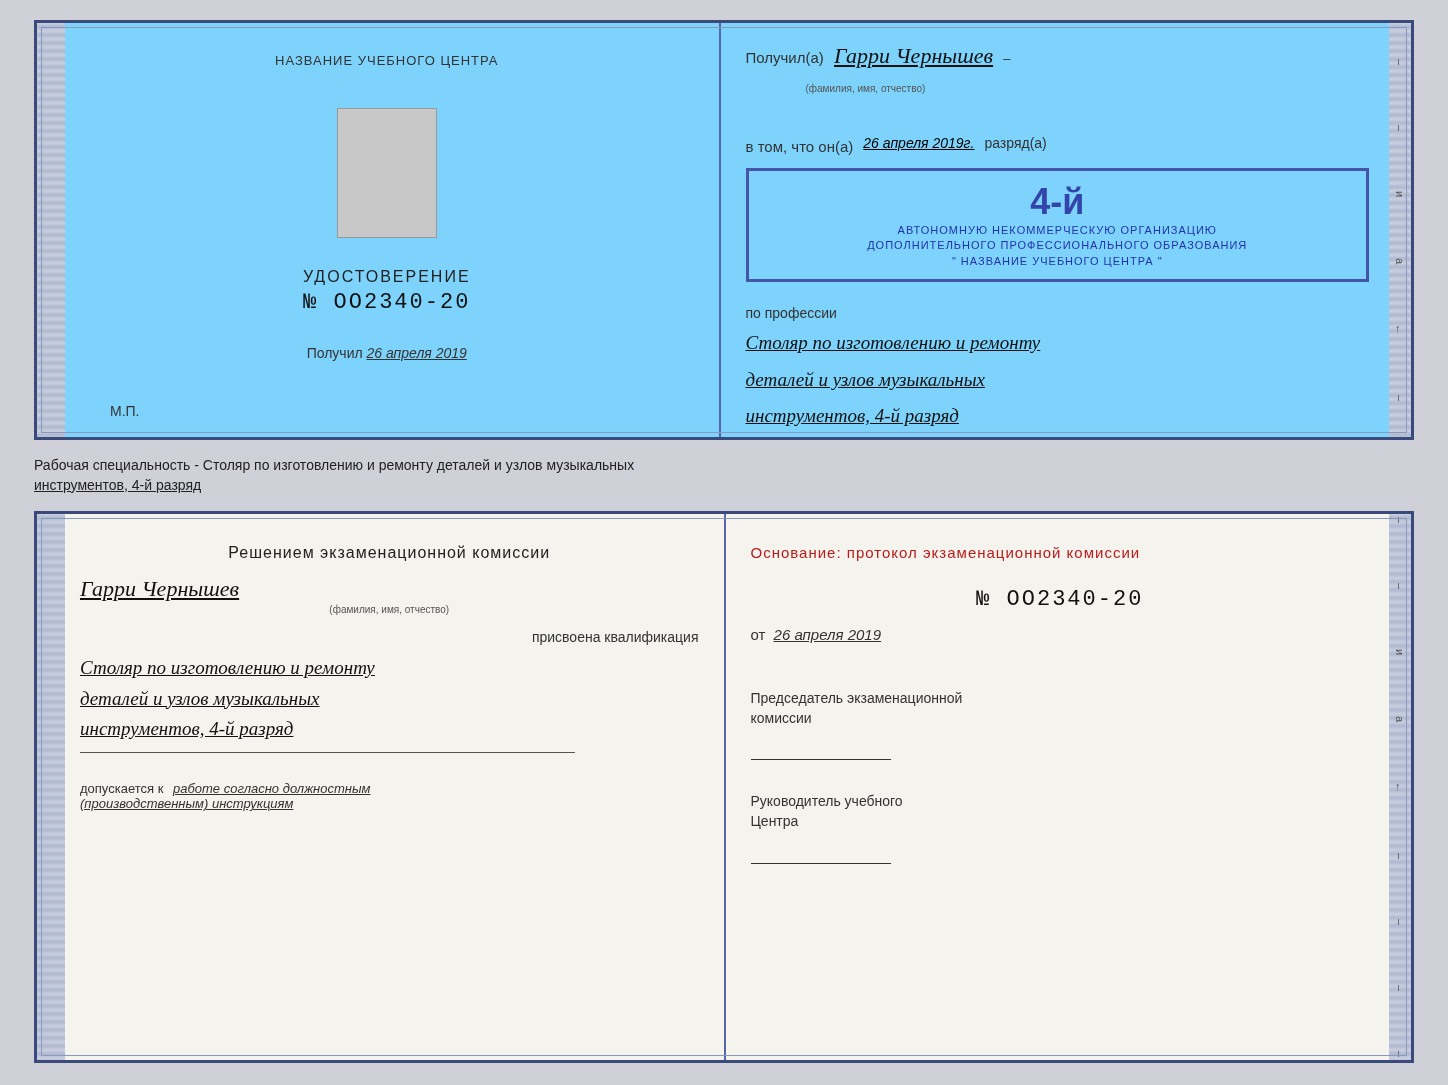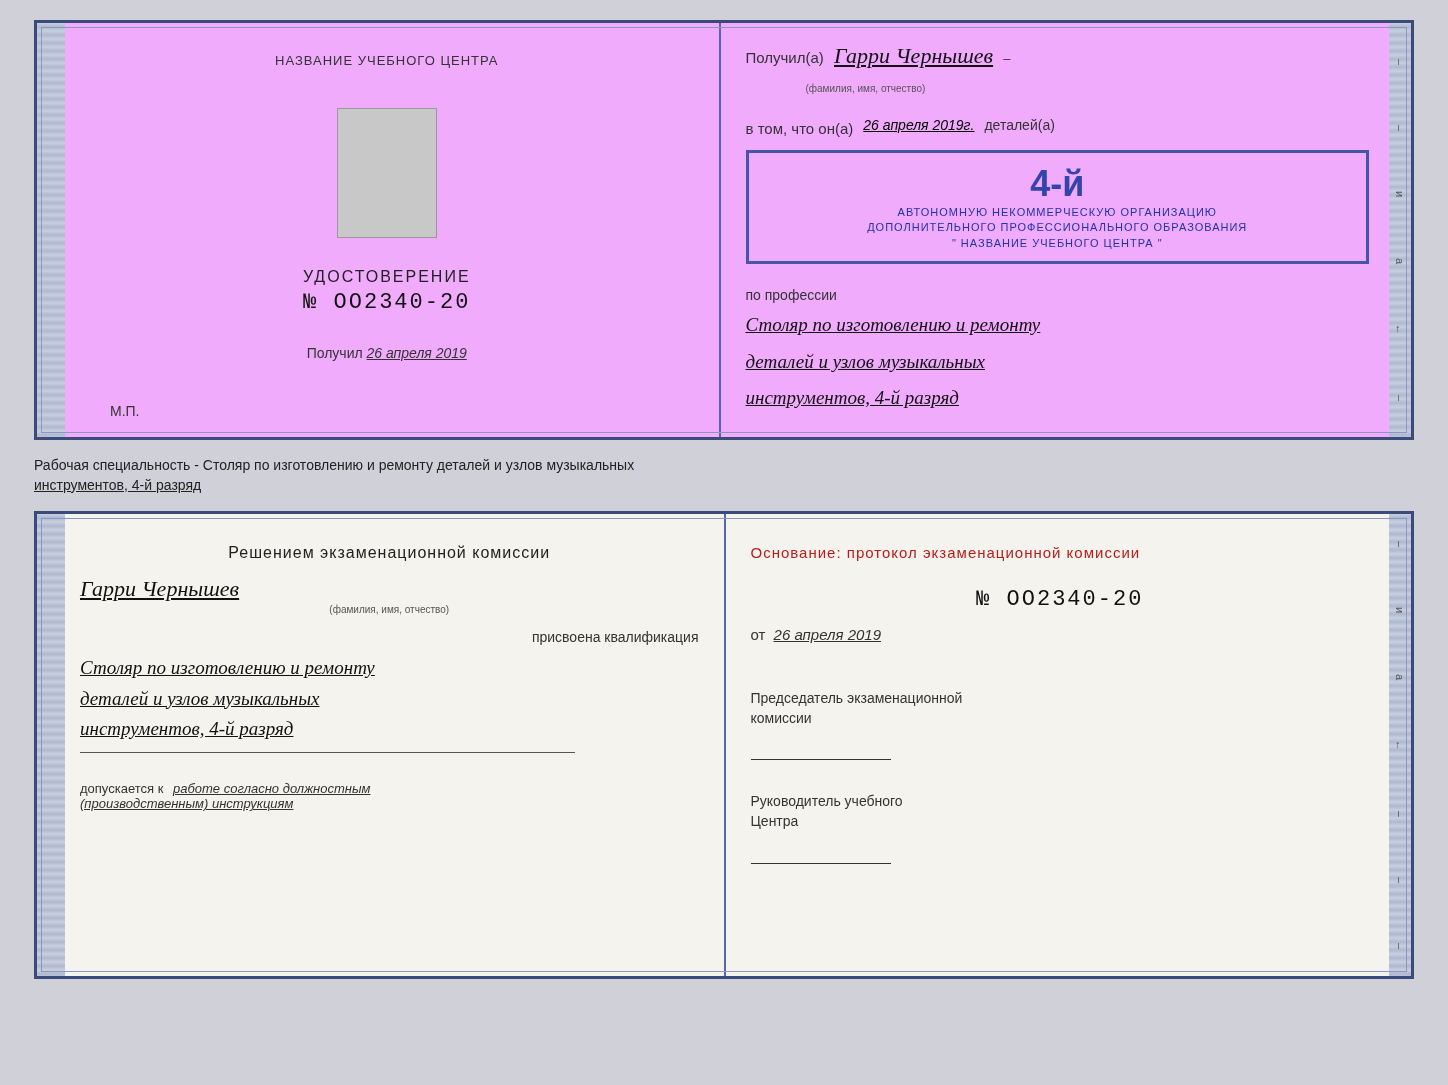"НАЗВАНИЕ УЧЕБНОГО ЦЕНТРА" .diploma-top { background: #f0abfc -> #7dd3fc }
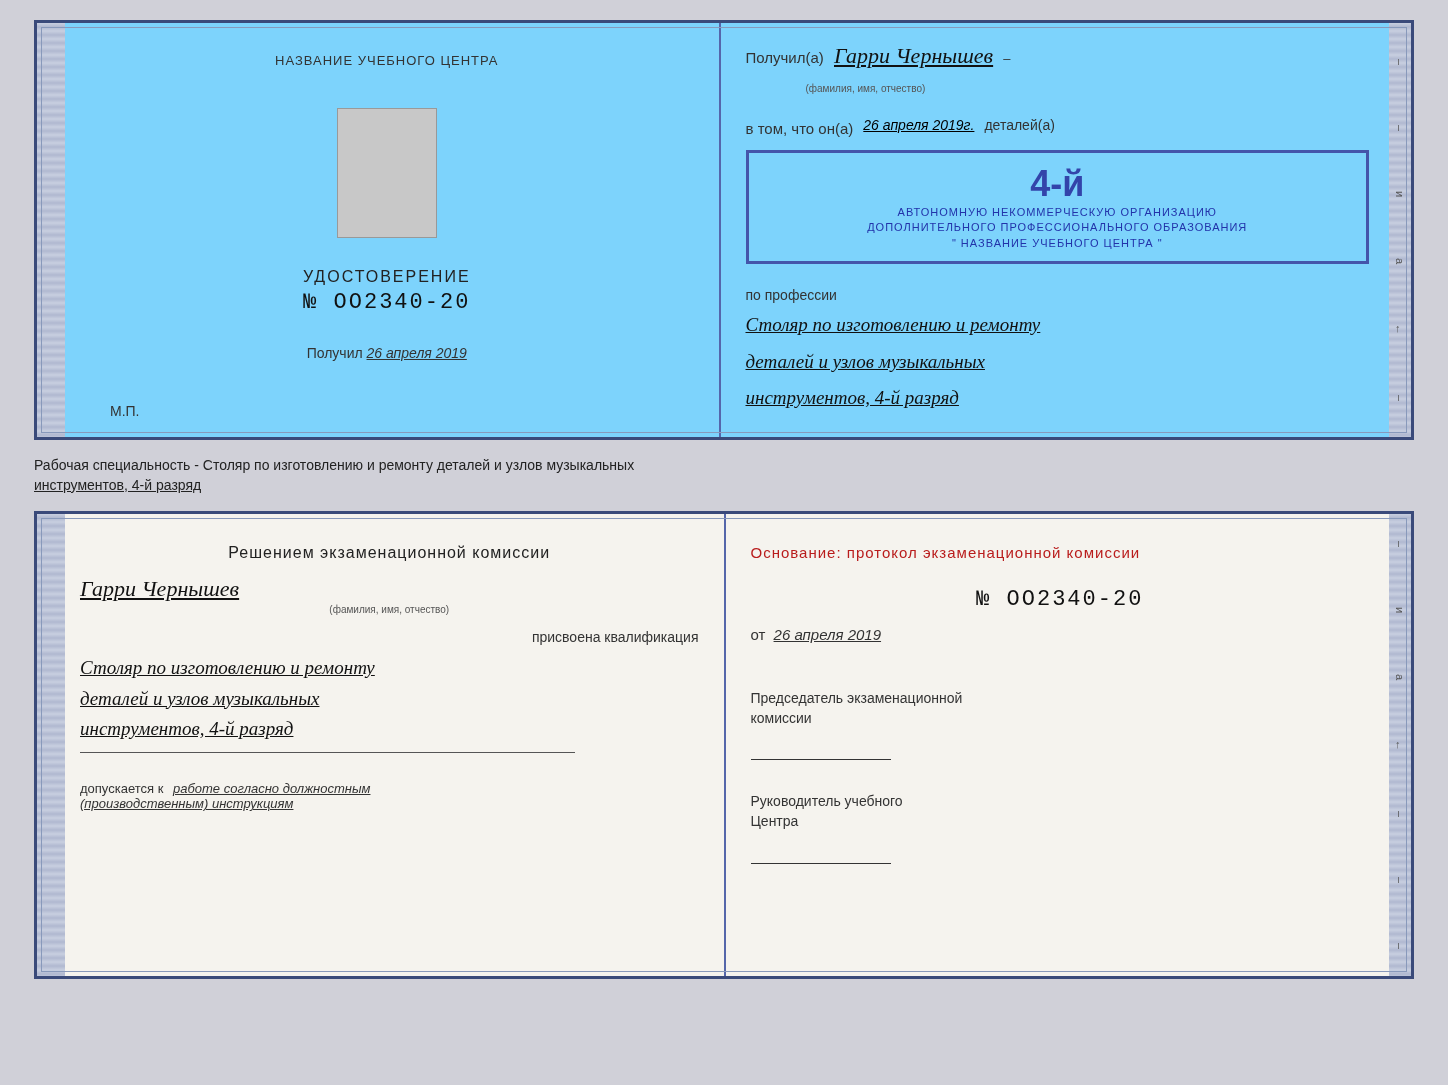"в том, что он(а)" div { margin-top: 10px -> 28px }
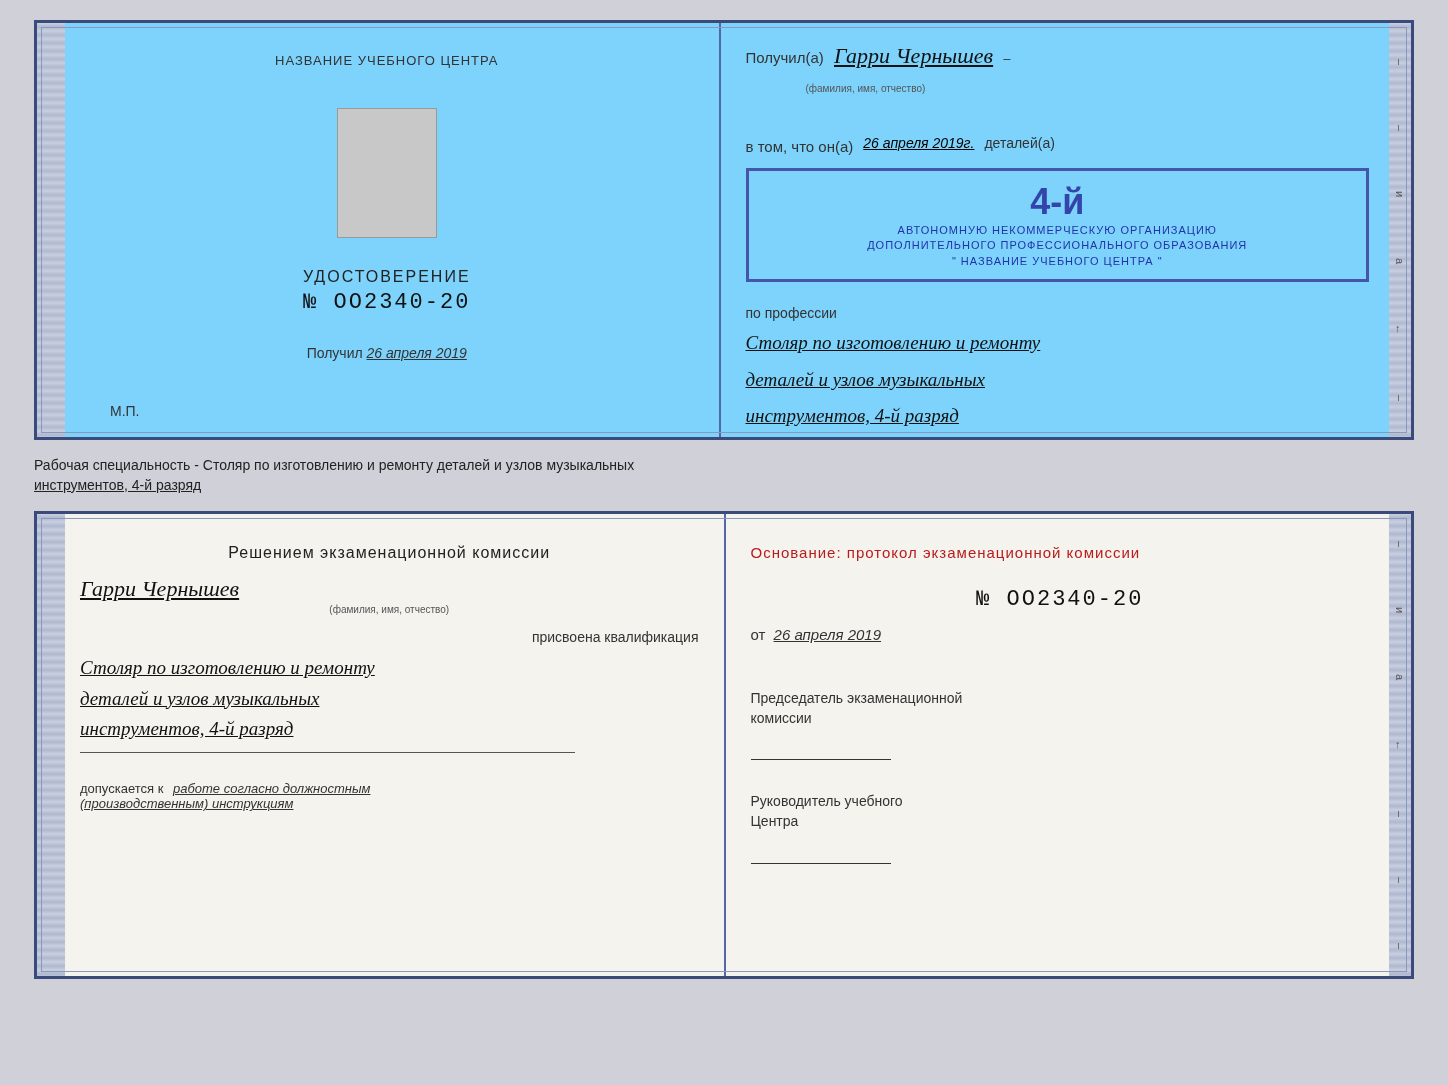"деталей(а)" span.okoncil-label { text: деталей -> разряд }
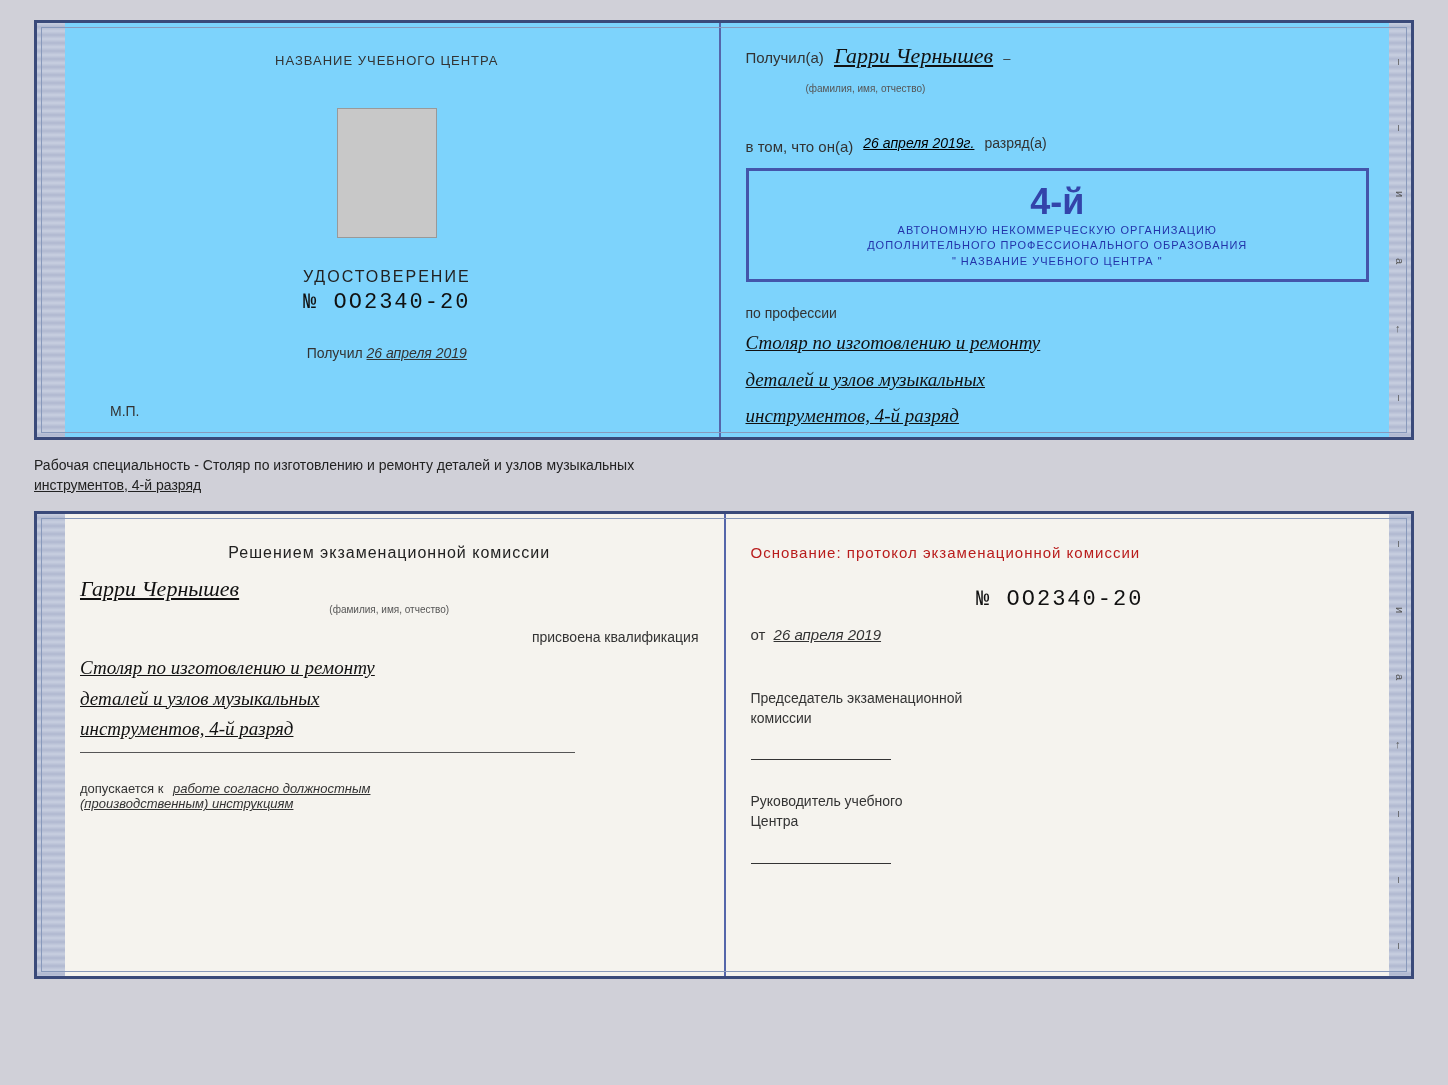"Решением экзаменационной комиссии" .diploma-bottom { height: 468px -> 552px }
